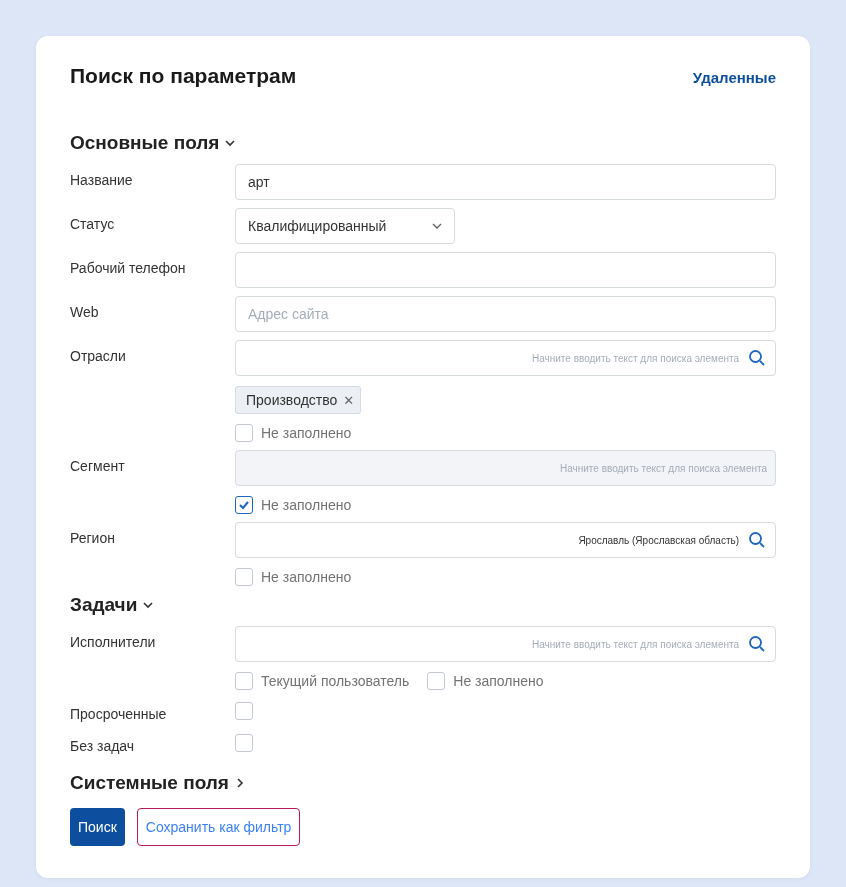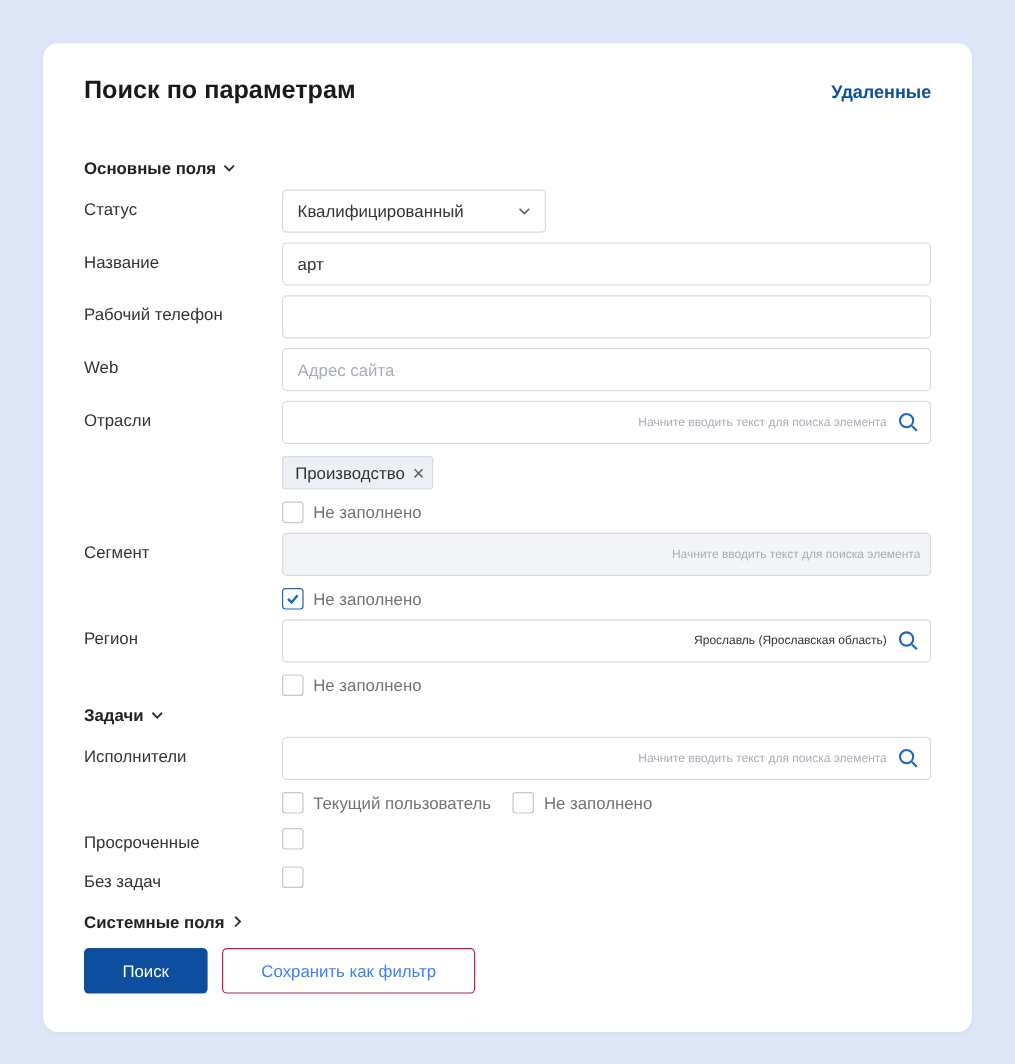"Основные поля" .section-header { font-size: 14px -> 19px }
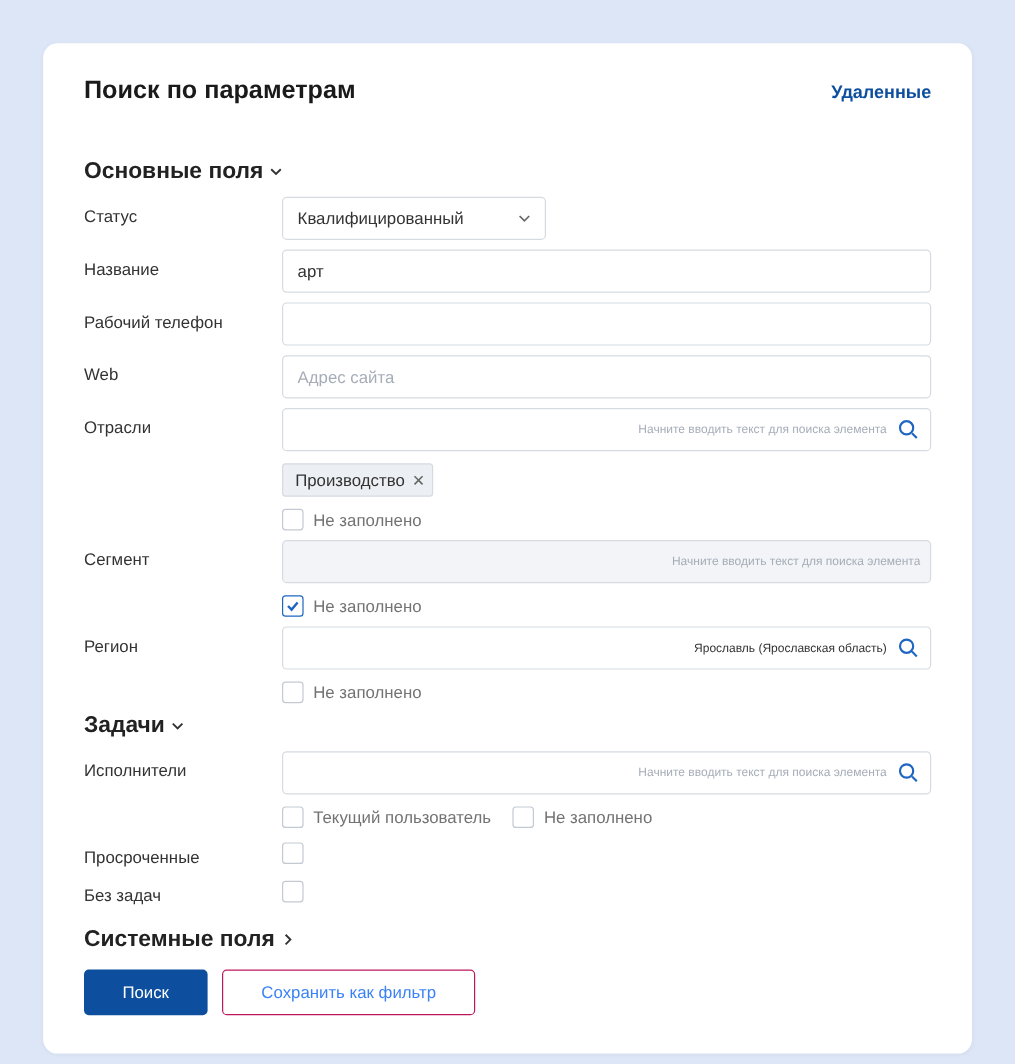"Статус" div.row { order: before "Название" -> after "Название" }
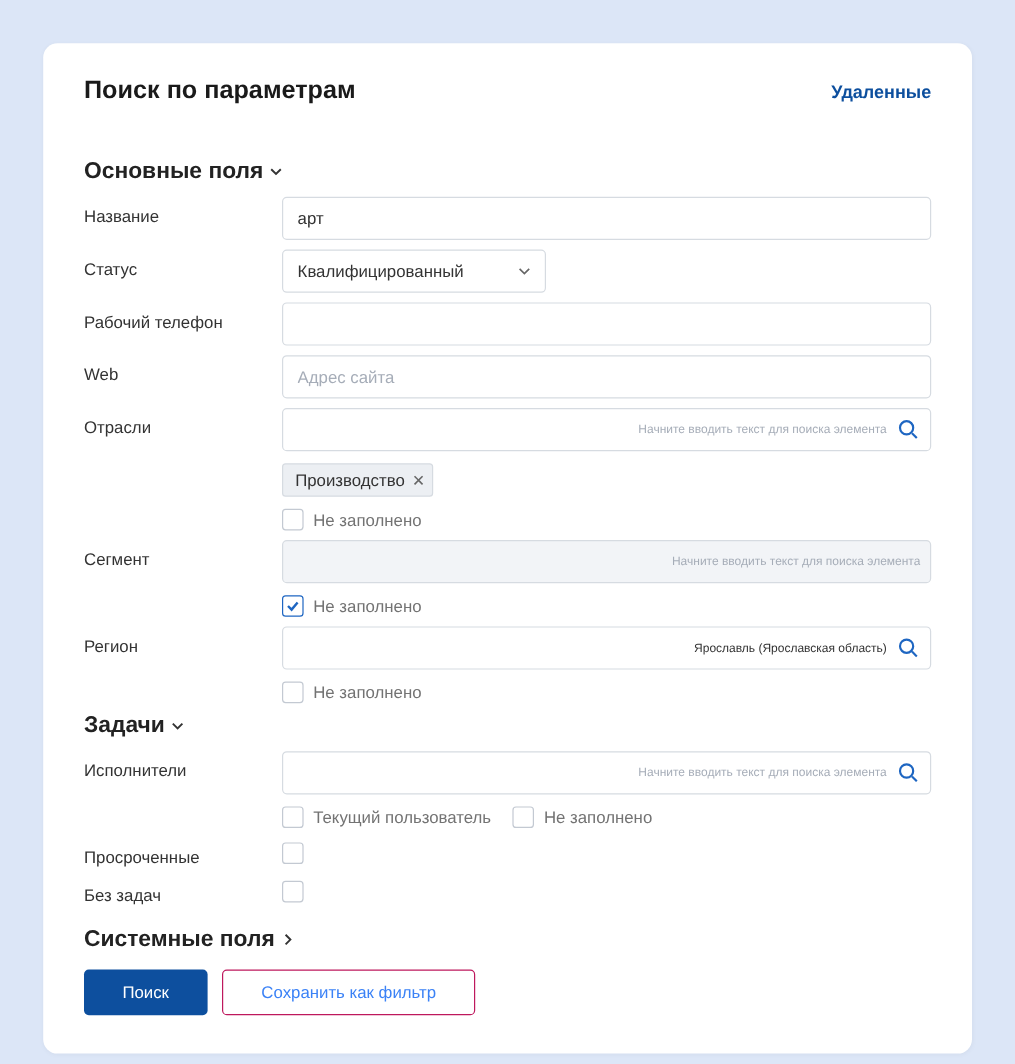"Поиск" .btn { padding: 0 32px -> 0 8px }
